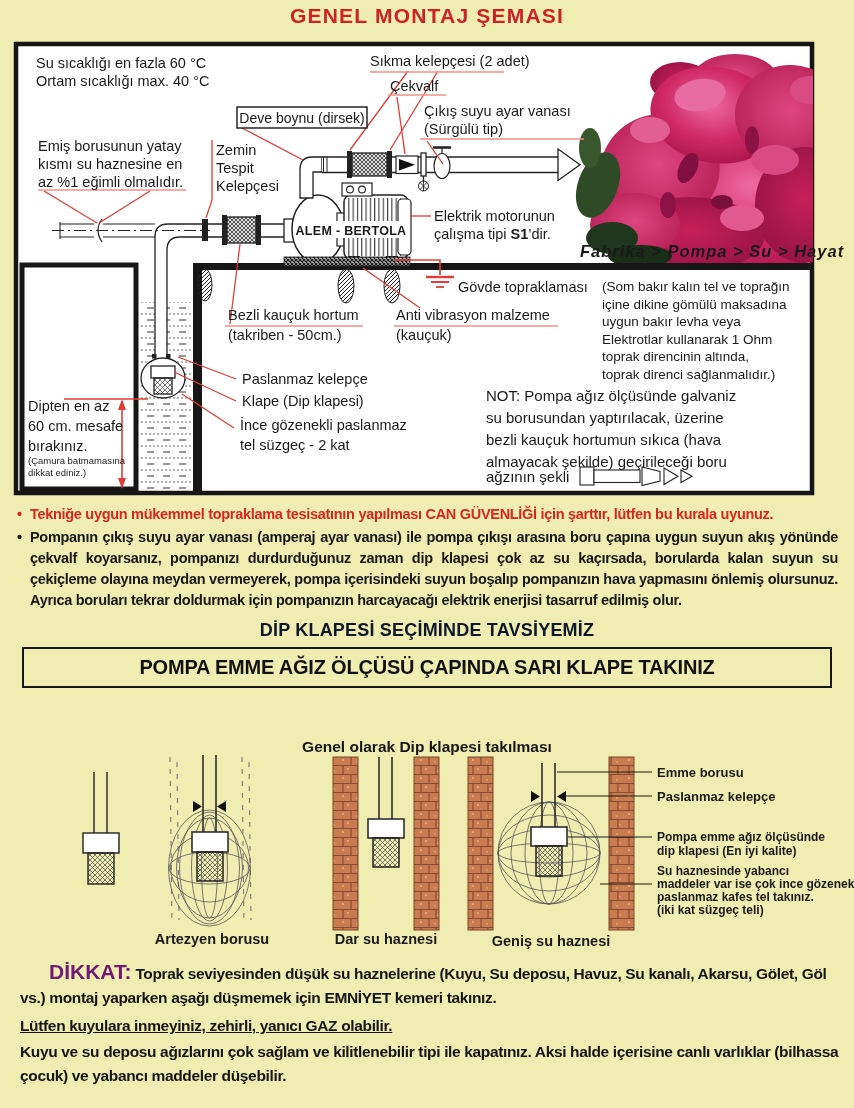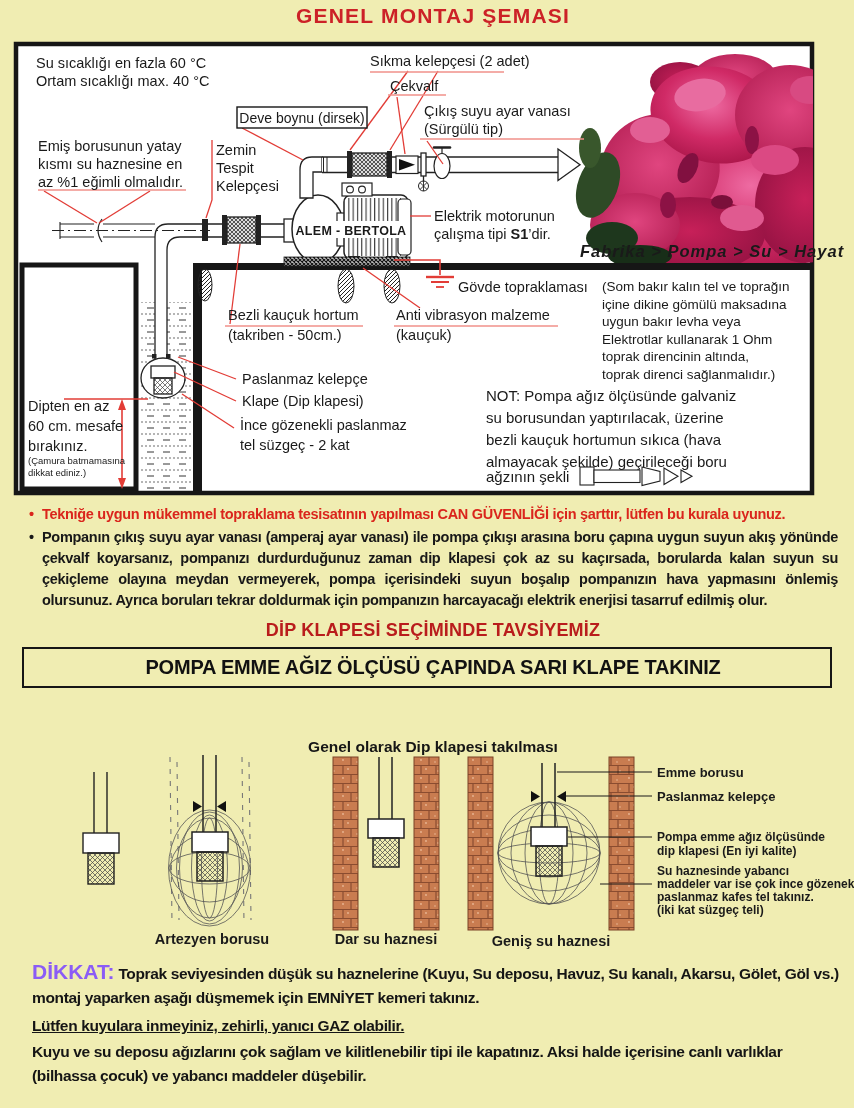"GENEL MONTAJ ŞEMASI" .abs { padding-left: 12px -> none }
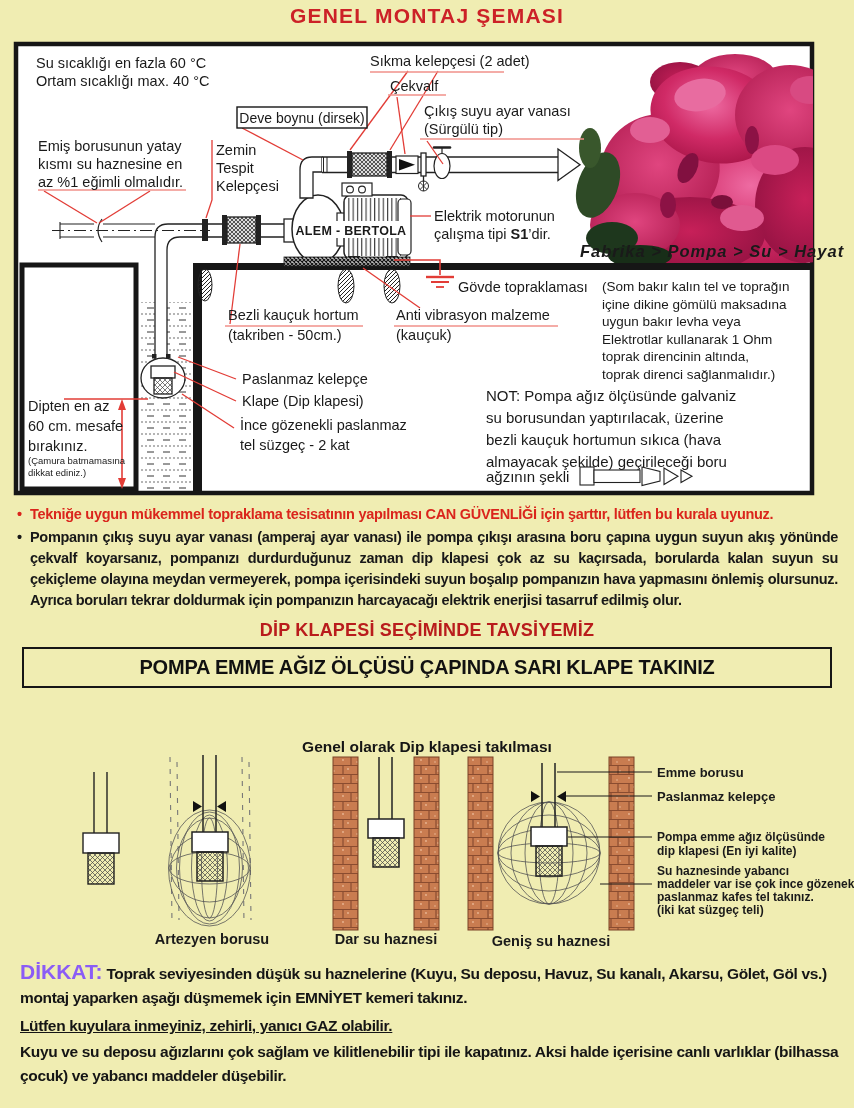"DİP KLAPESİ SEÇİMİNDE TAVSİYEMİZ" .h-red { color: #b91c1c -> #0f172a }
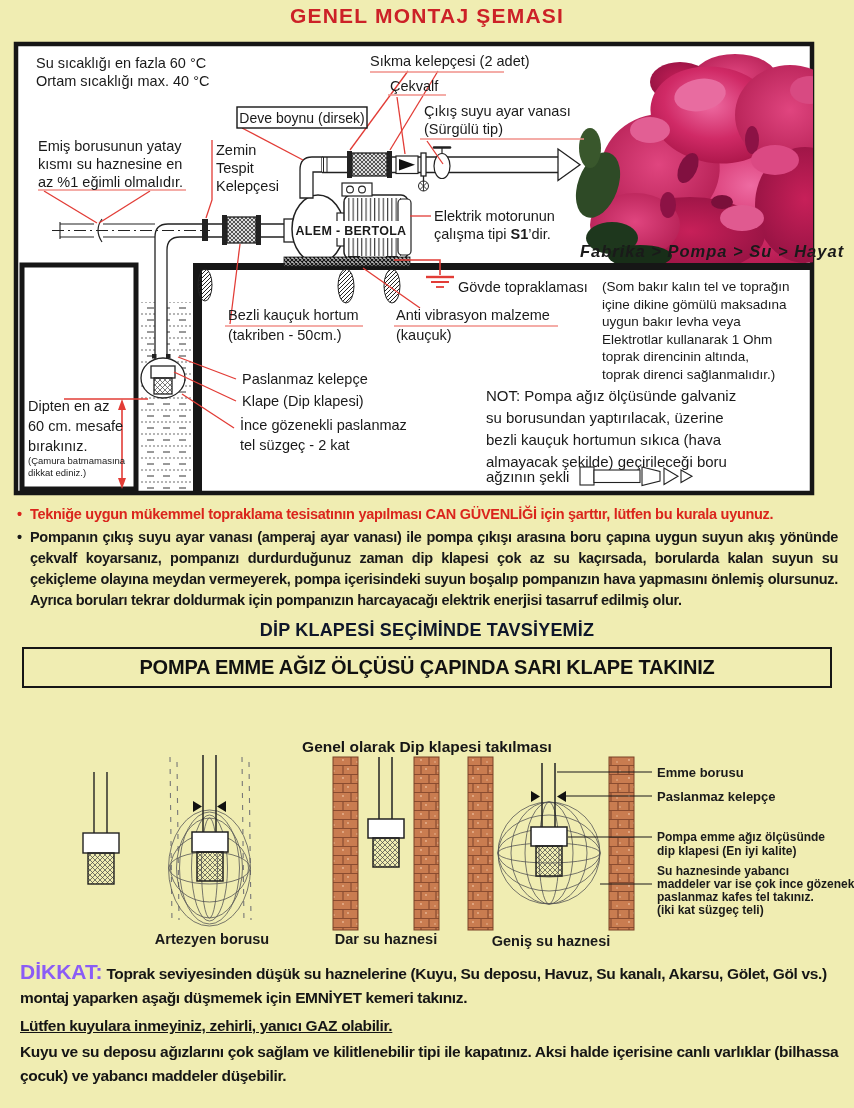"DİKKAT:" .dikkat { color: #8b5cf6 -> #701a75; margin-left: none -> 29px }
